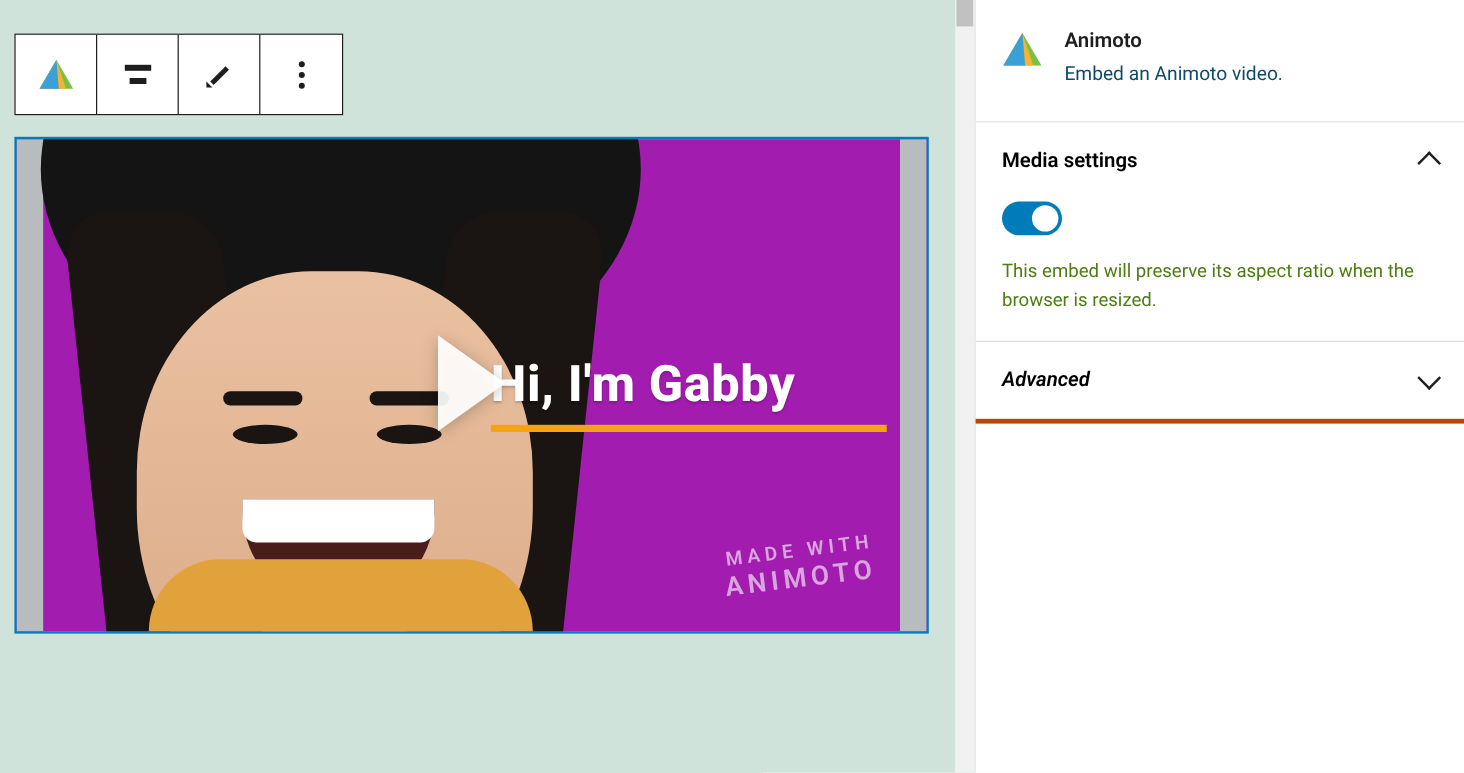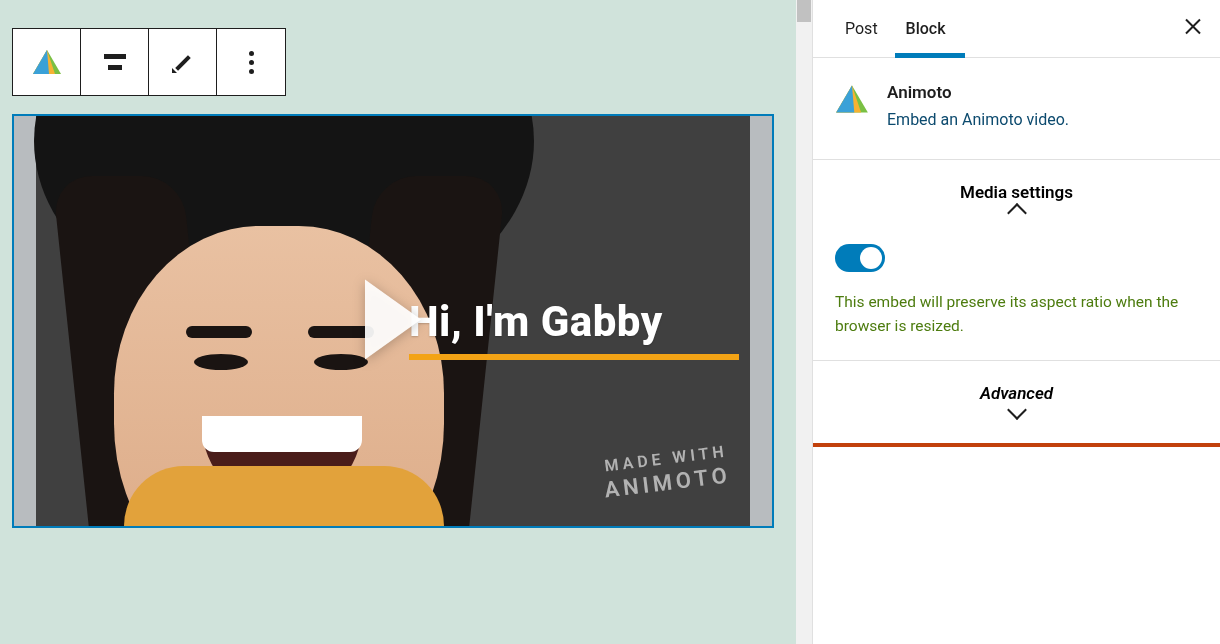"Post" div.tabs { html: <div> <div>Post</div> <div>Block</div> <div></div> <div> <svg> <line></line> <line></line> </svg> </div> </div> -> none }
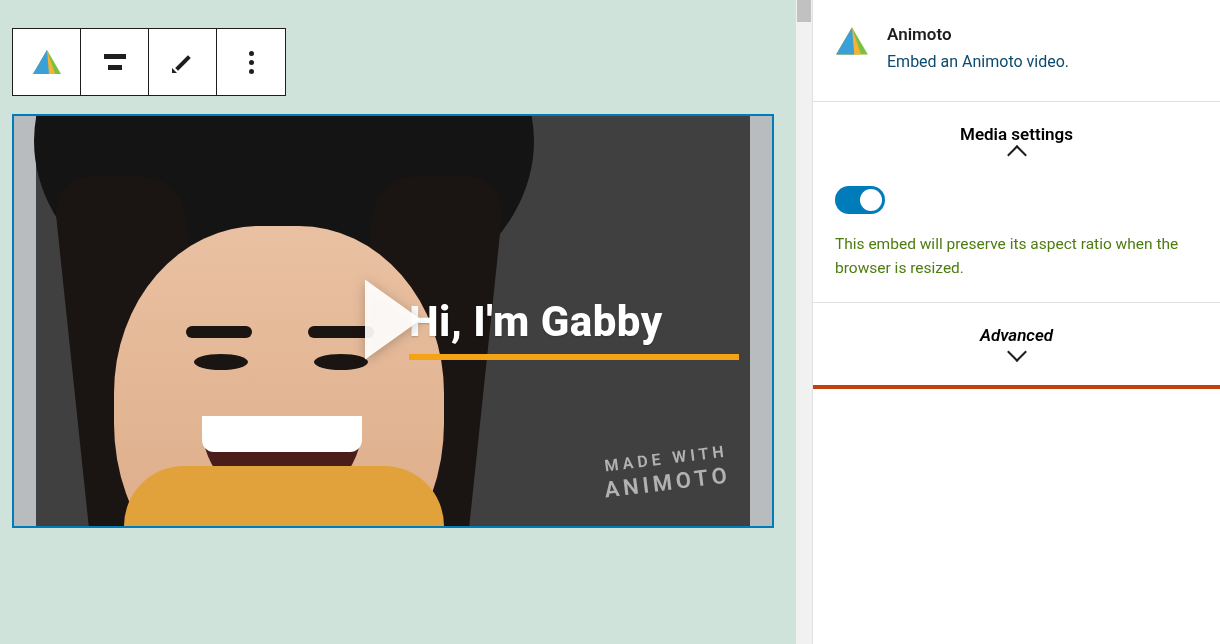"Media settings" .panel-header { flex-direction: column -> none }
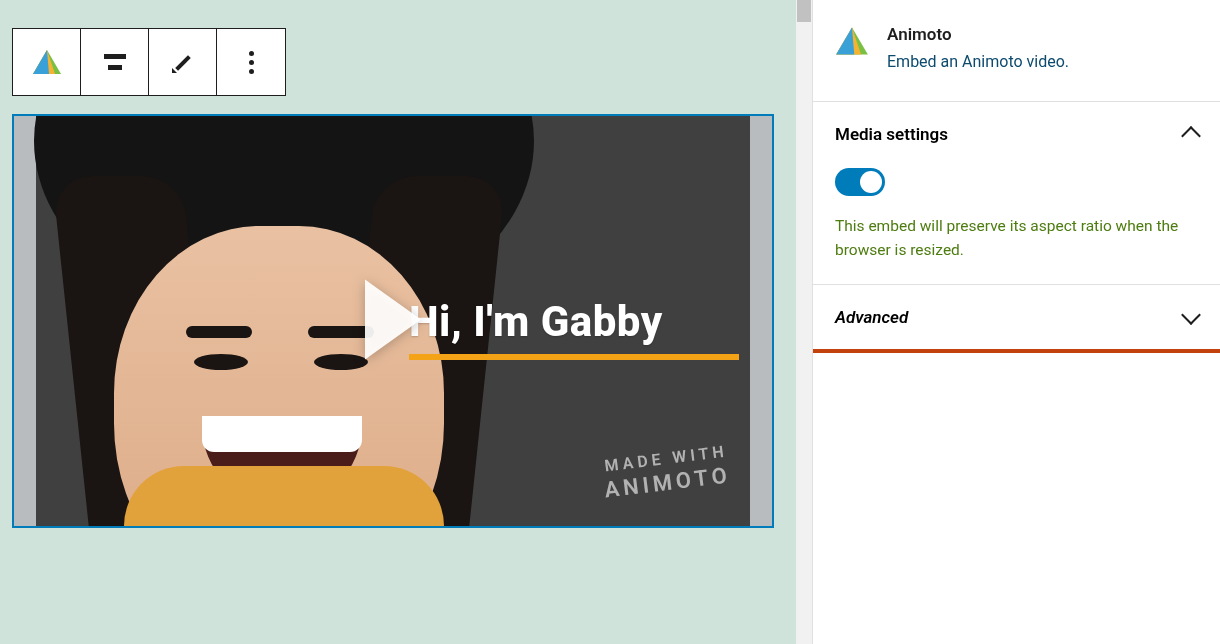"Hi, I'm Gabby" .video-thumb { background: #404040 -> #a21caf }
